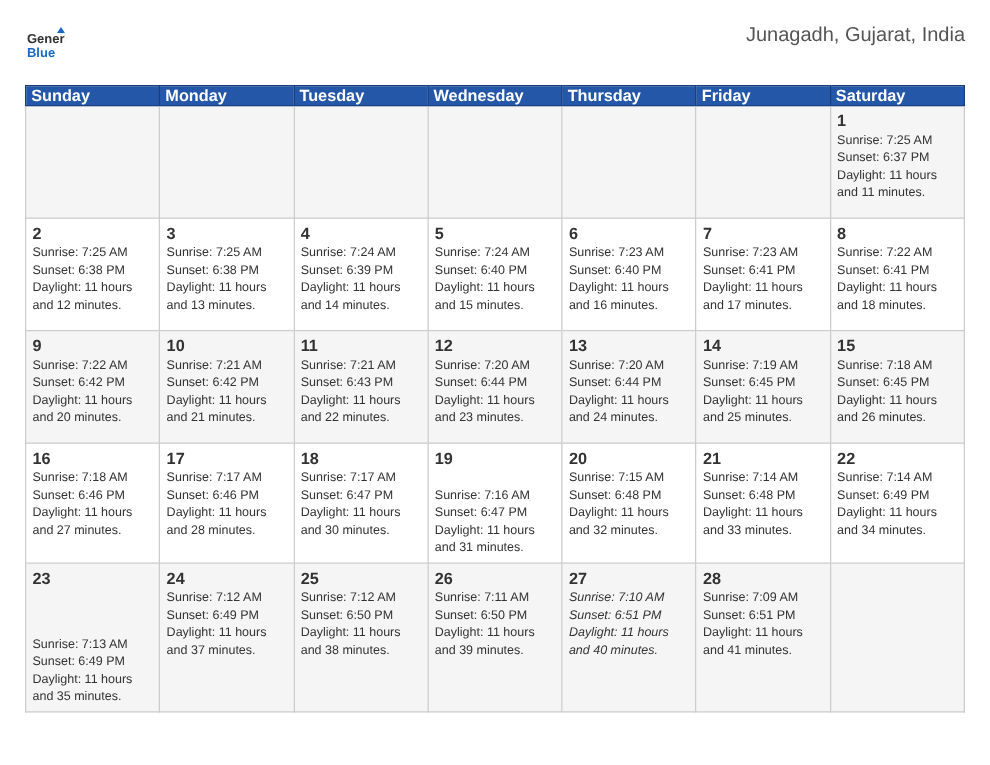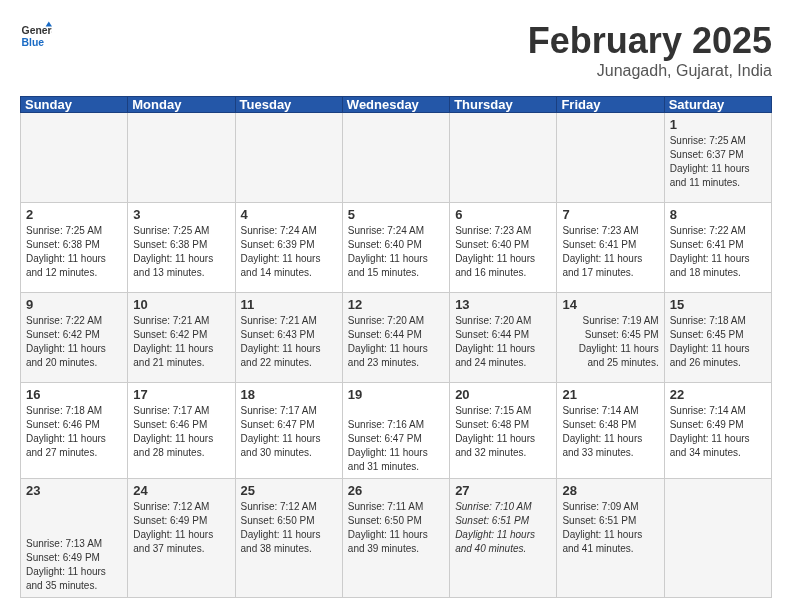"February 2025" div.month-title { html: <div>February 2025</div> -> none }
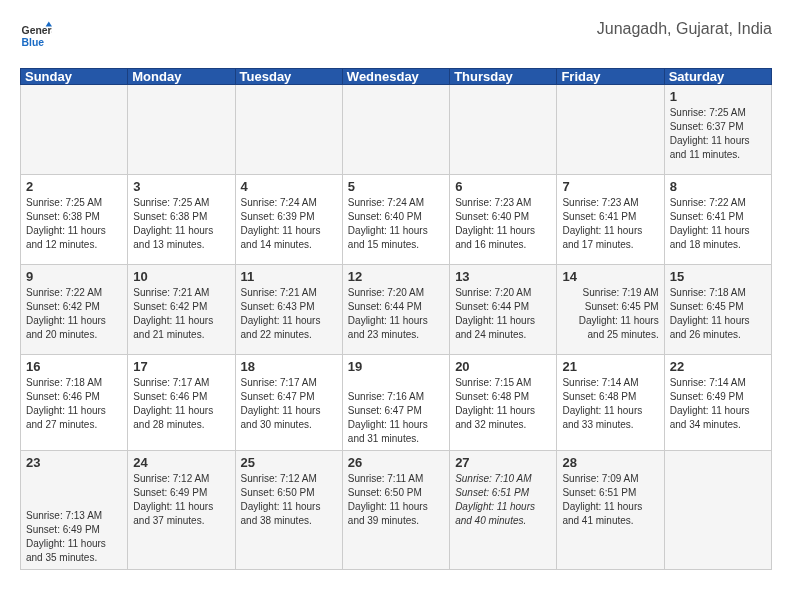"Sunrise: 7:19 AM" div.day-info { text-align: right -> none }
